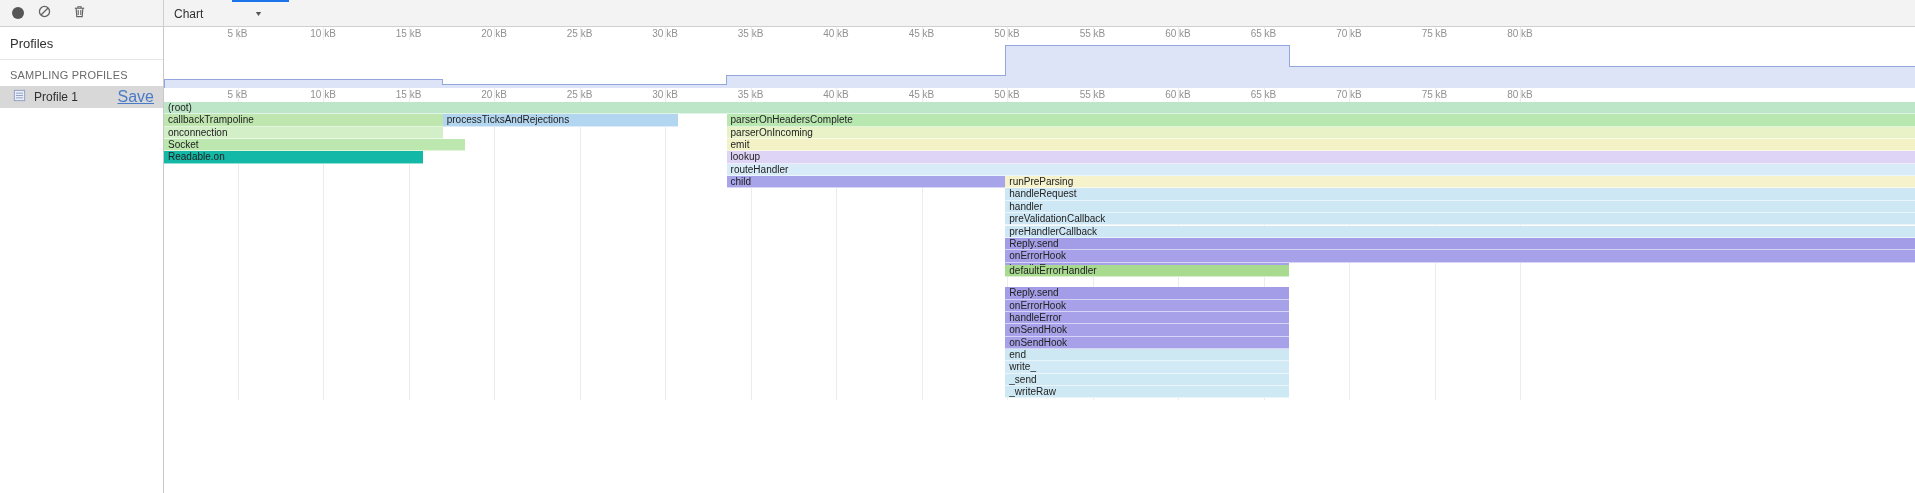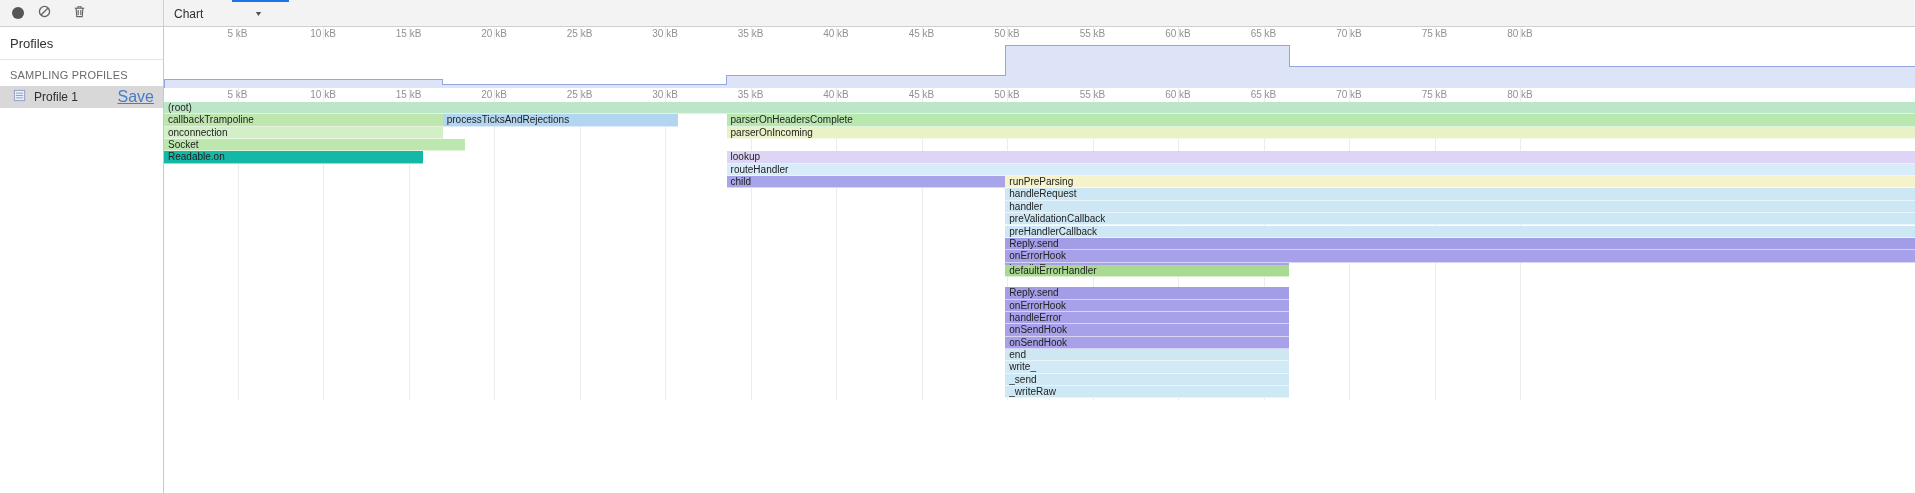"emit" div.bar { html: none -> <div>emit</div> }
